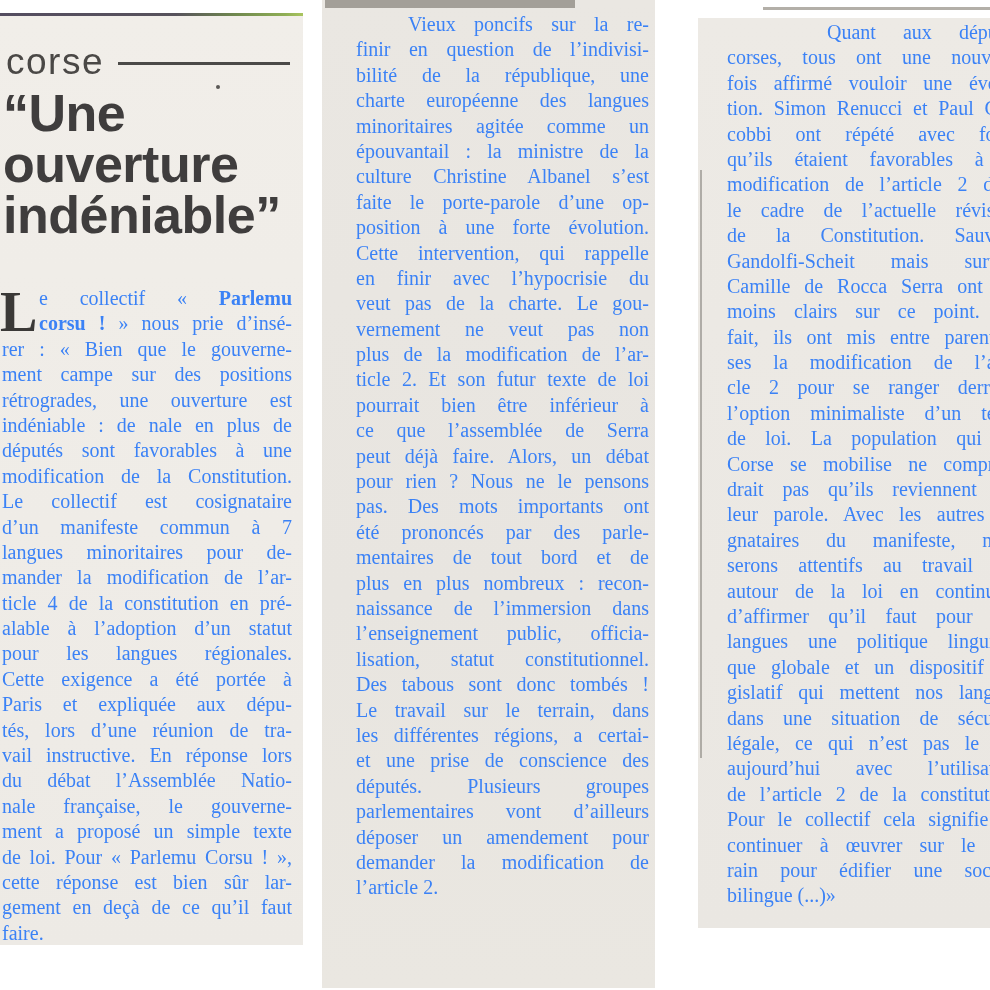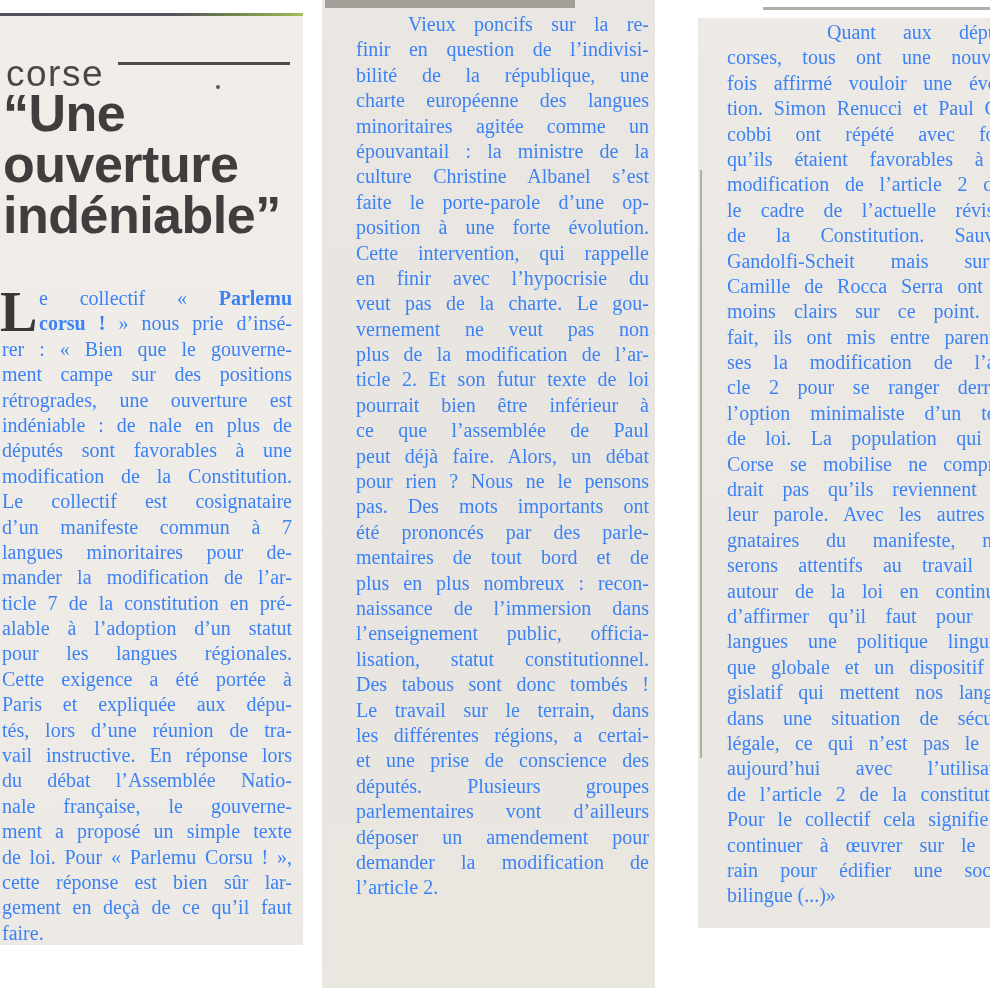"corse" .kicker { margin-top: 12px -> none }
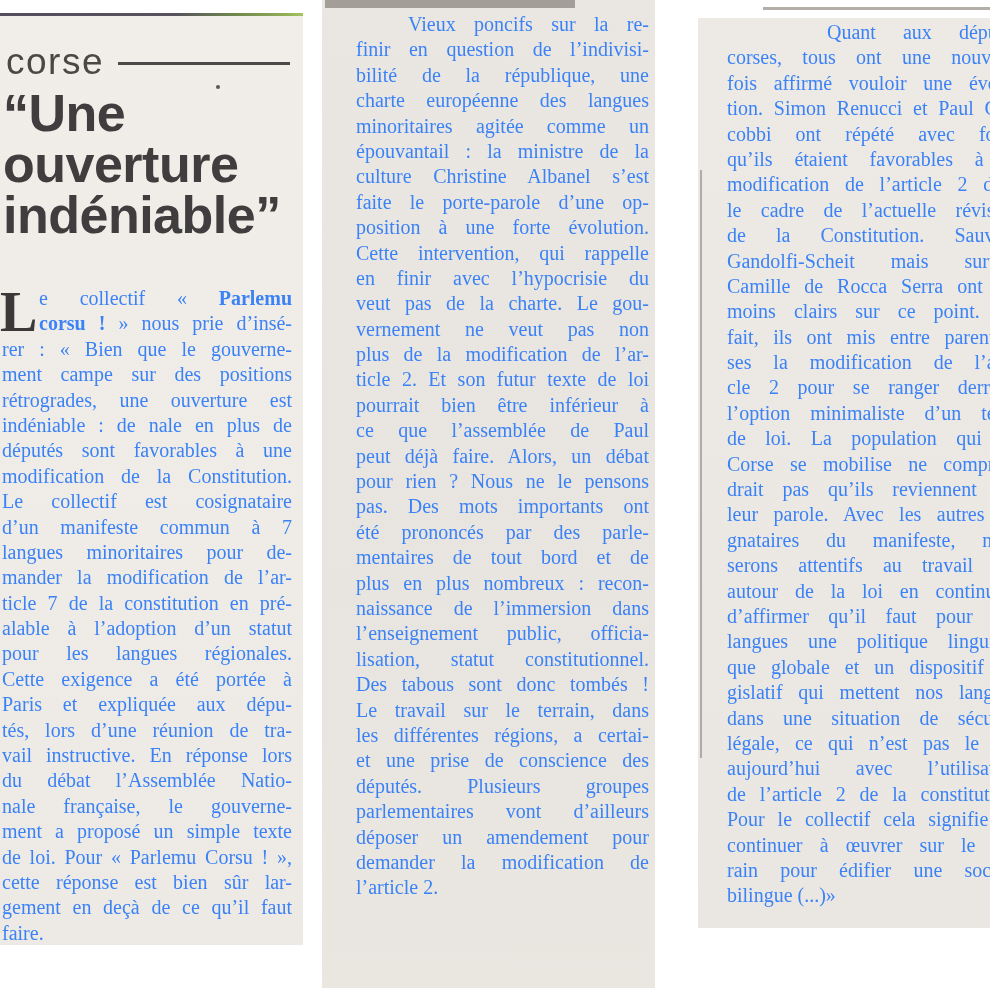"ce que l’assemblée de Paul" div.line { text: Paul -> Serra }
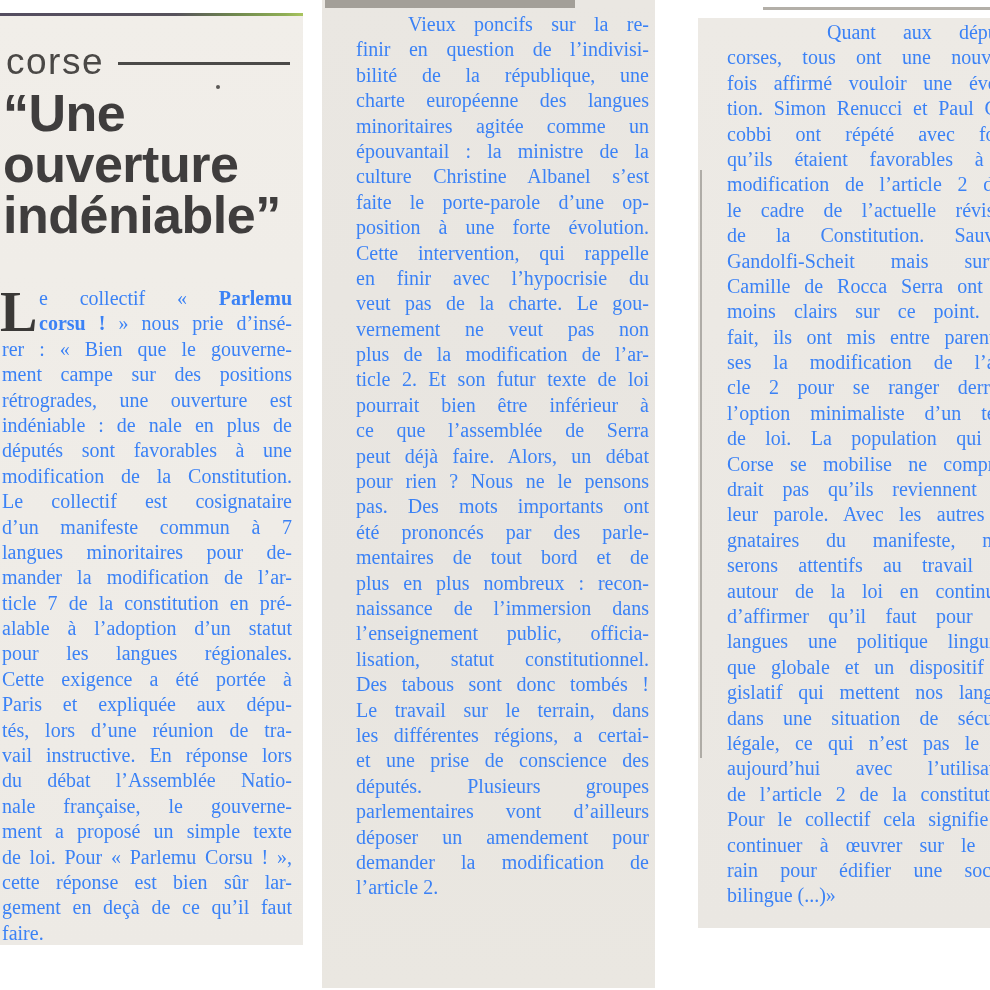"ticle 7 de la constitution" div.line { text: 7 -> 4 }
